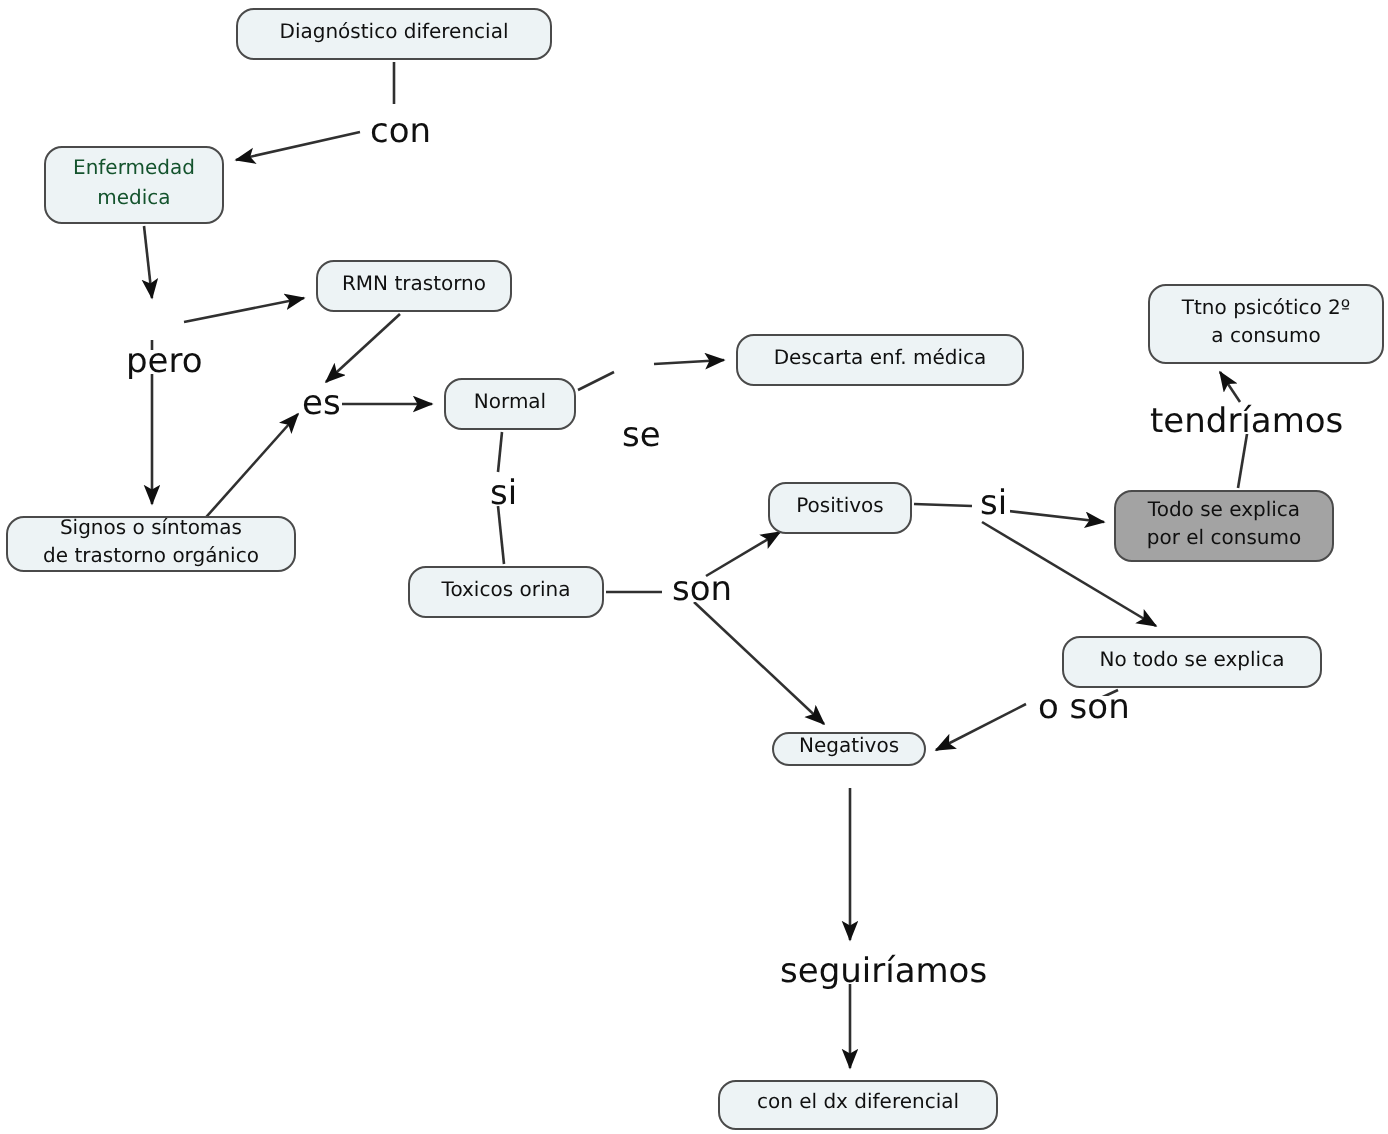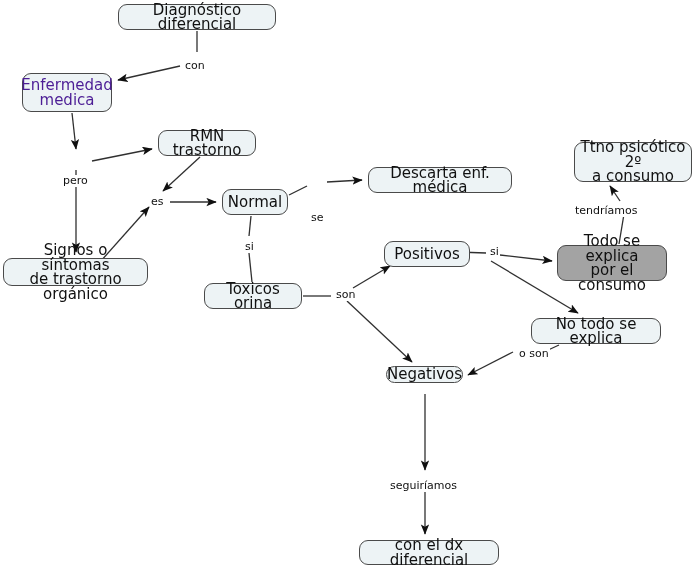"Diagnóstico diferencial" .cm-node { font-size: 15px -> 10px }
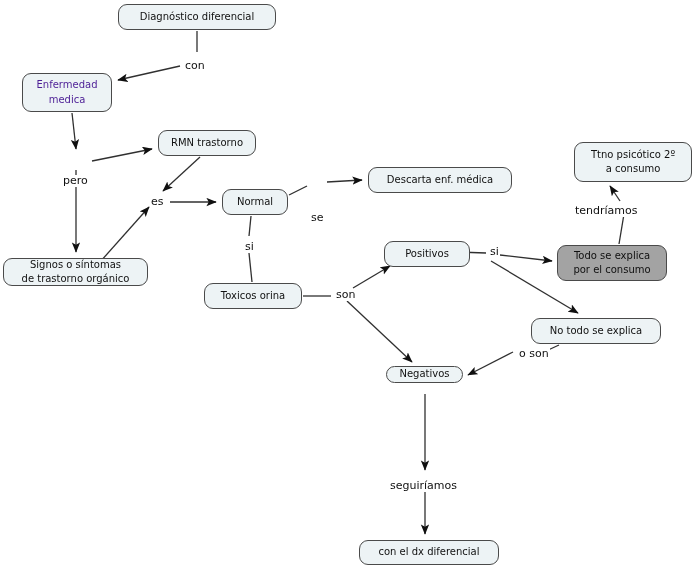"con" .cm-label { font-size: 11px -> 17px }
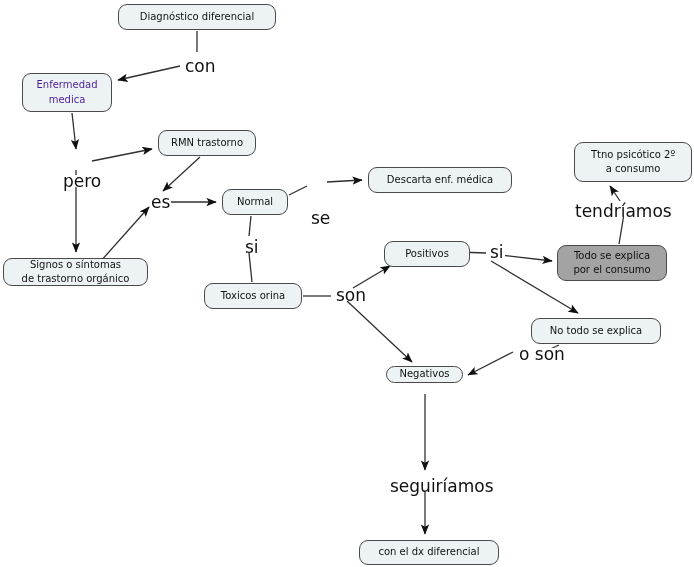"Enfermedad" div.cm-node { color: #4c1d95 -> #14532d }
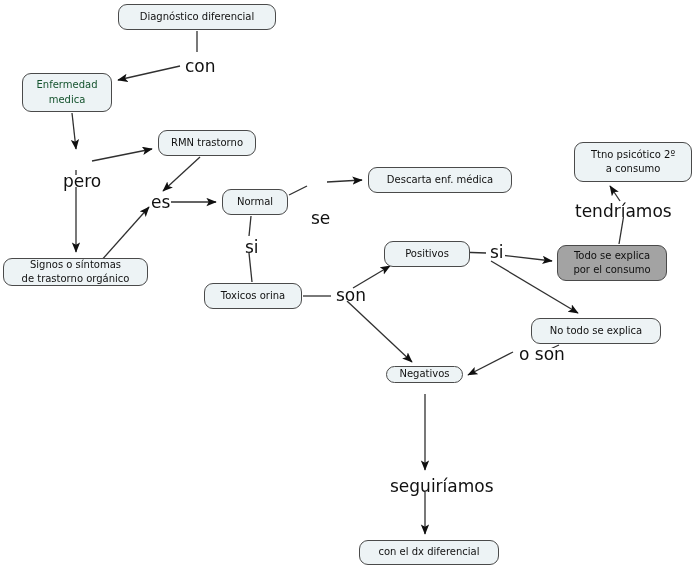"Positivos" div.cm-node { width: 86px -> 72px }
